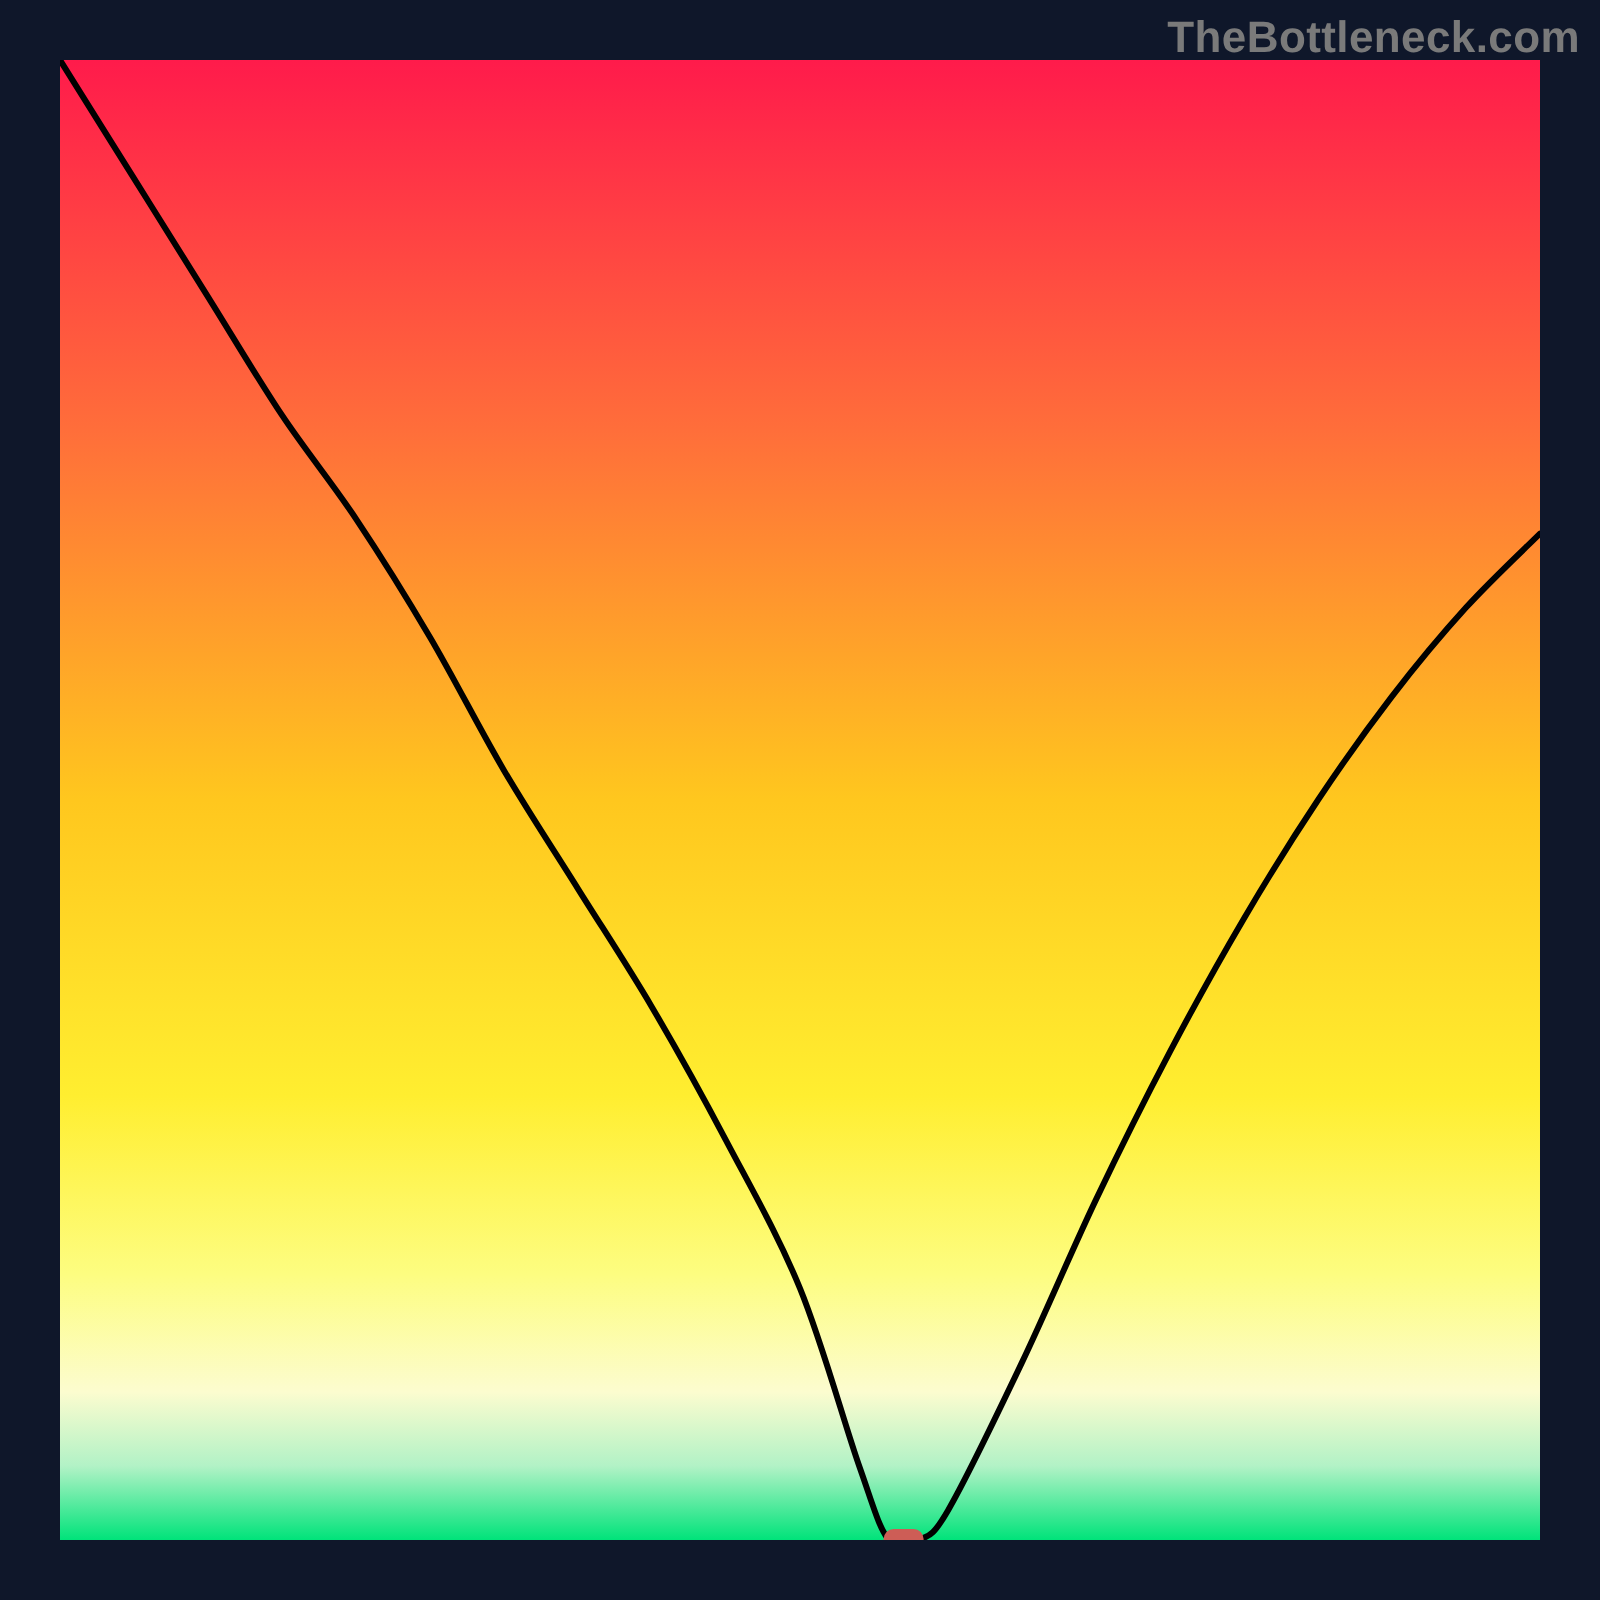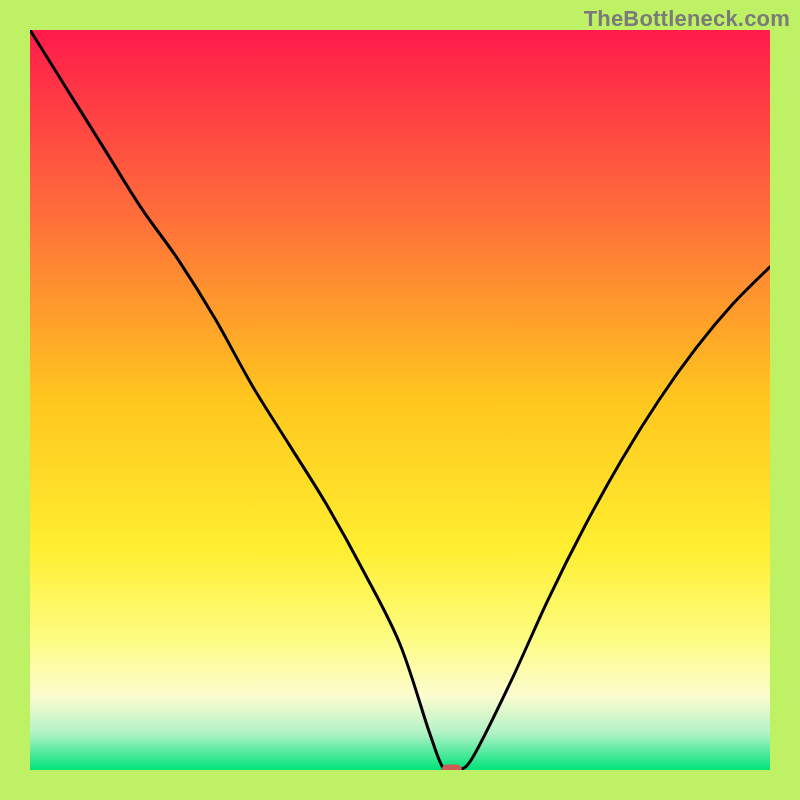"TheBottleneck.com" .frame { background: #bef264 -> #0f172a }
